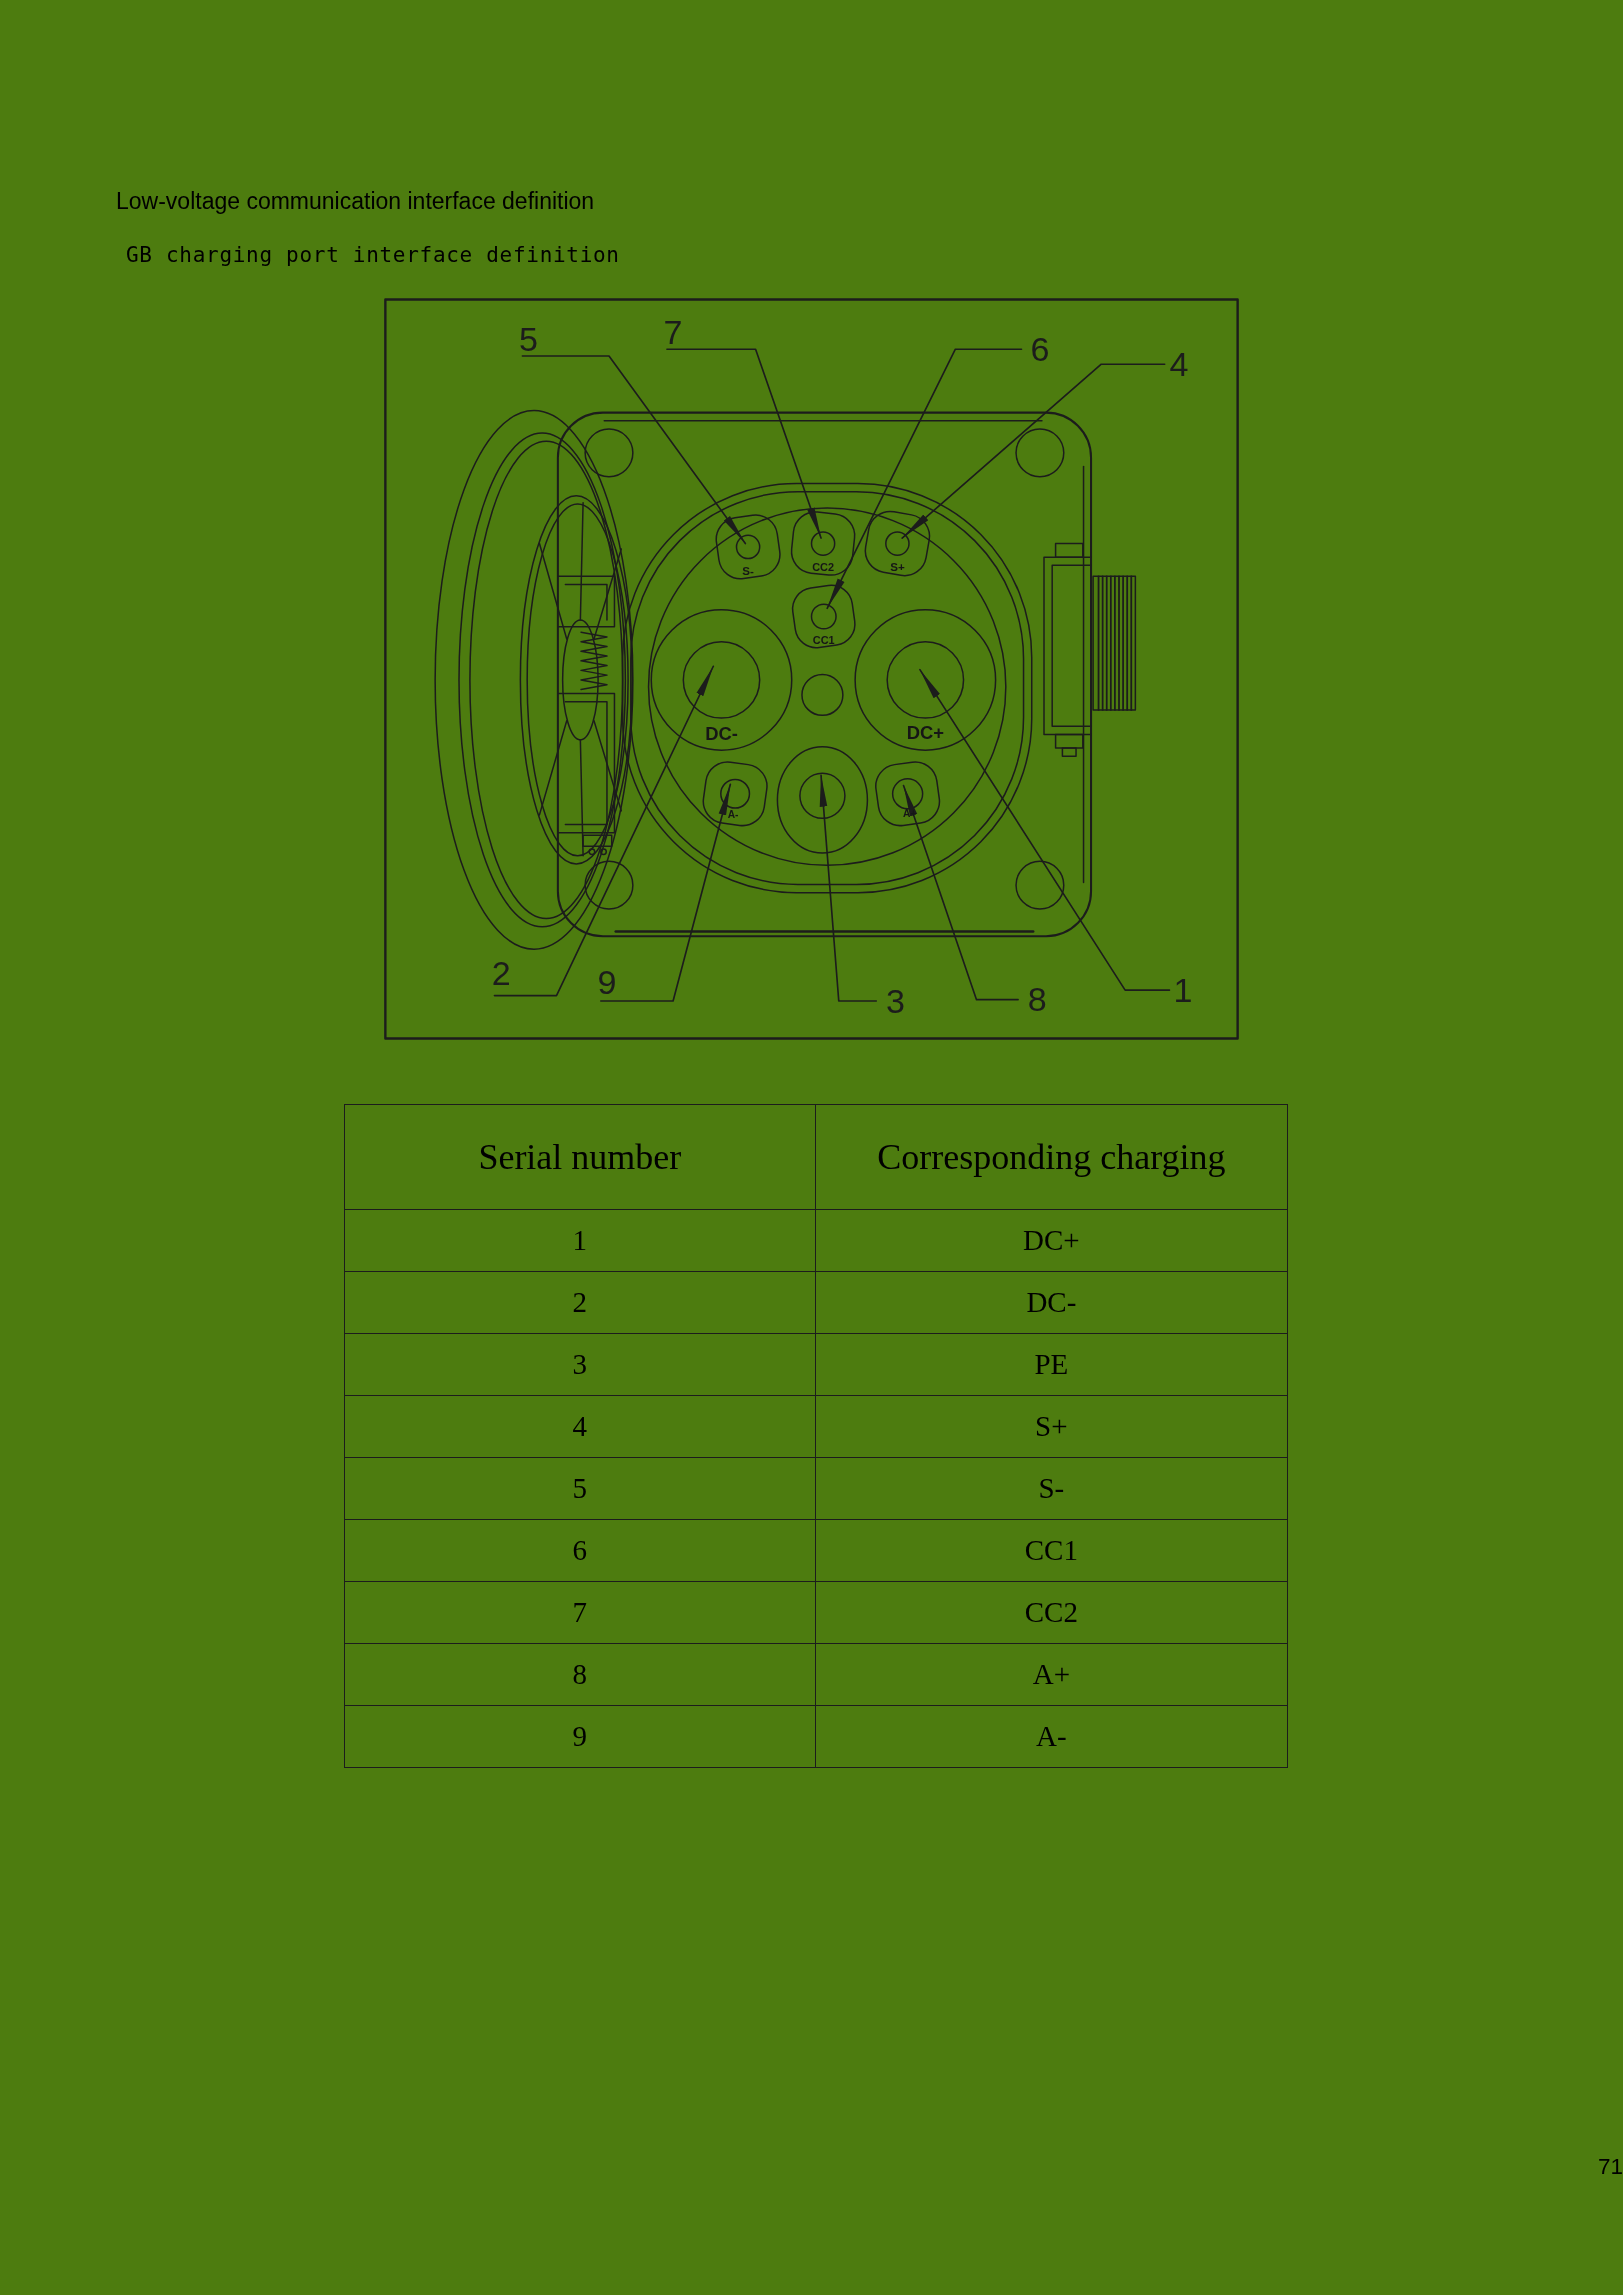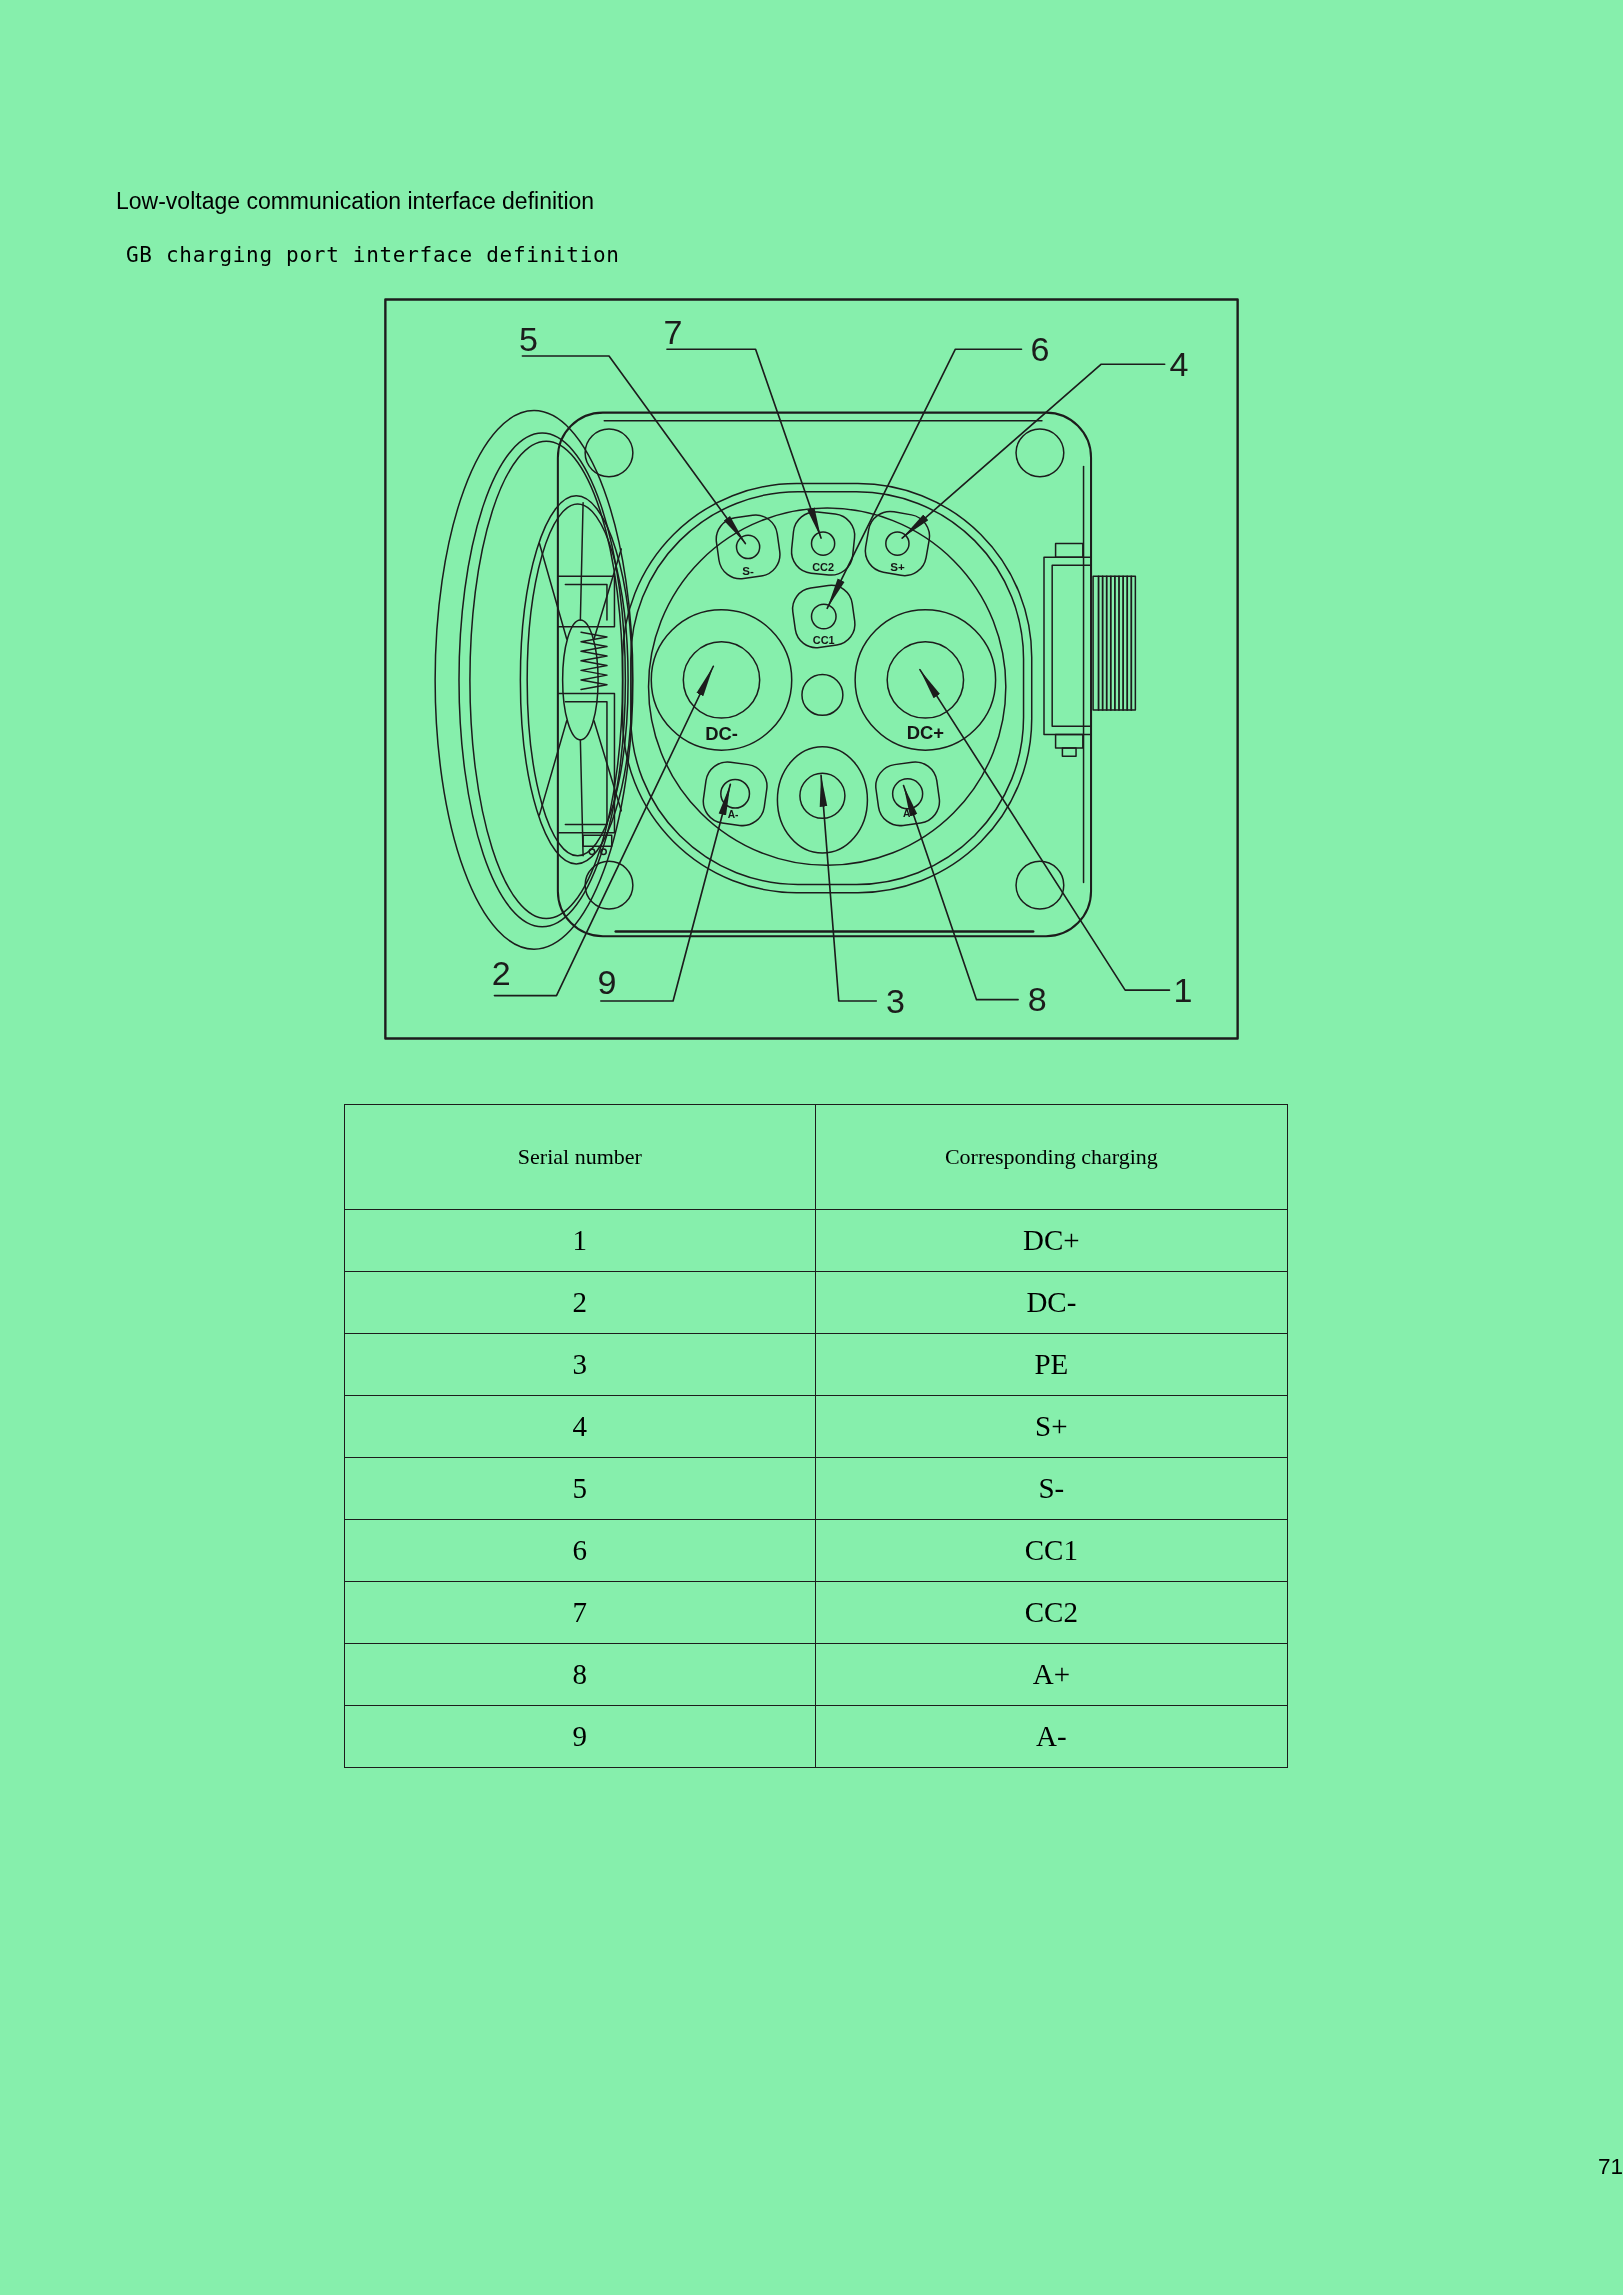"Low-voltage communication interface" .page { background: #86efac -> #4d7c0f }
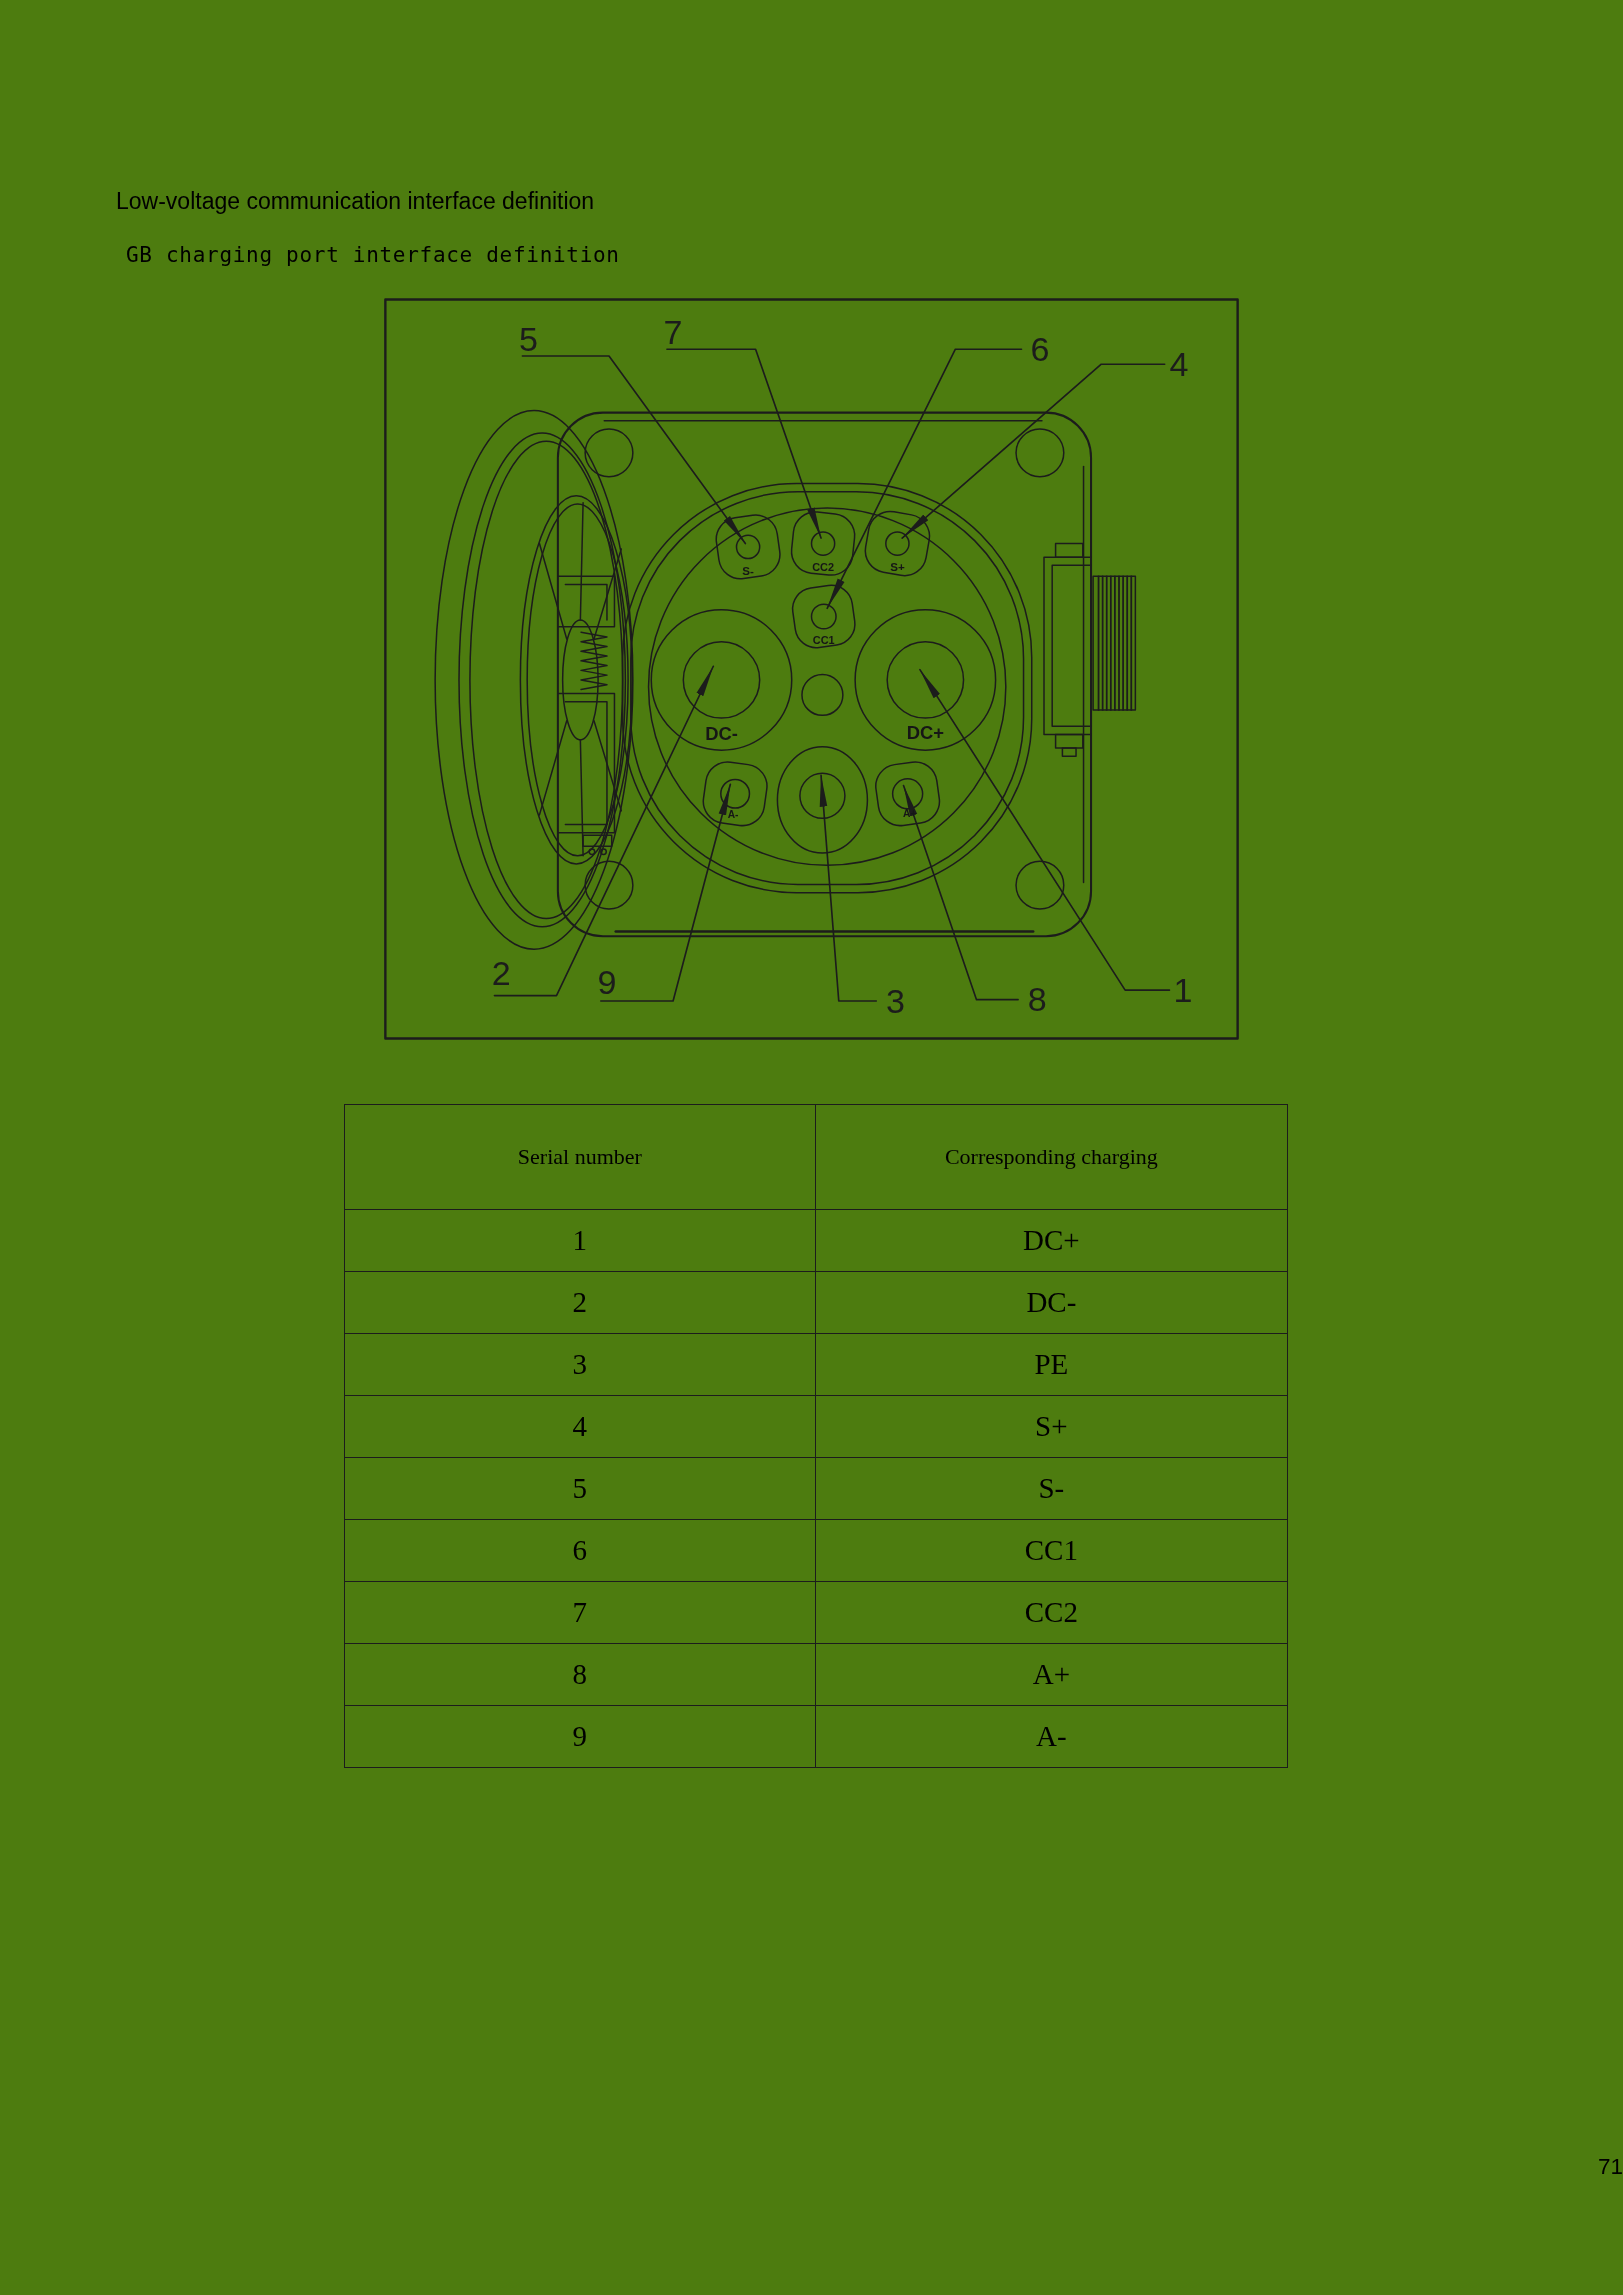"Serial number" .pin-table th { font-size: 22px -> 36px }
